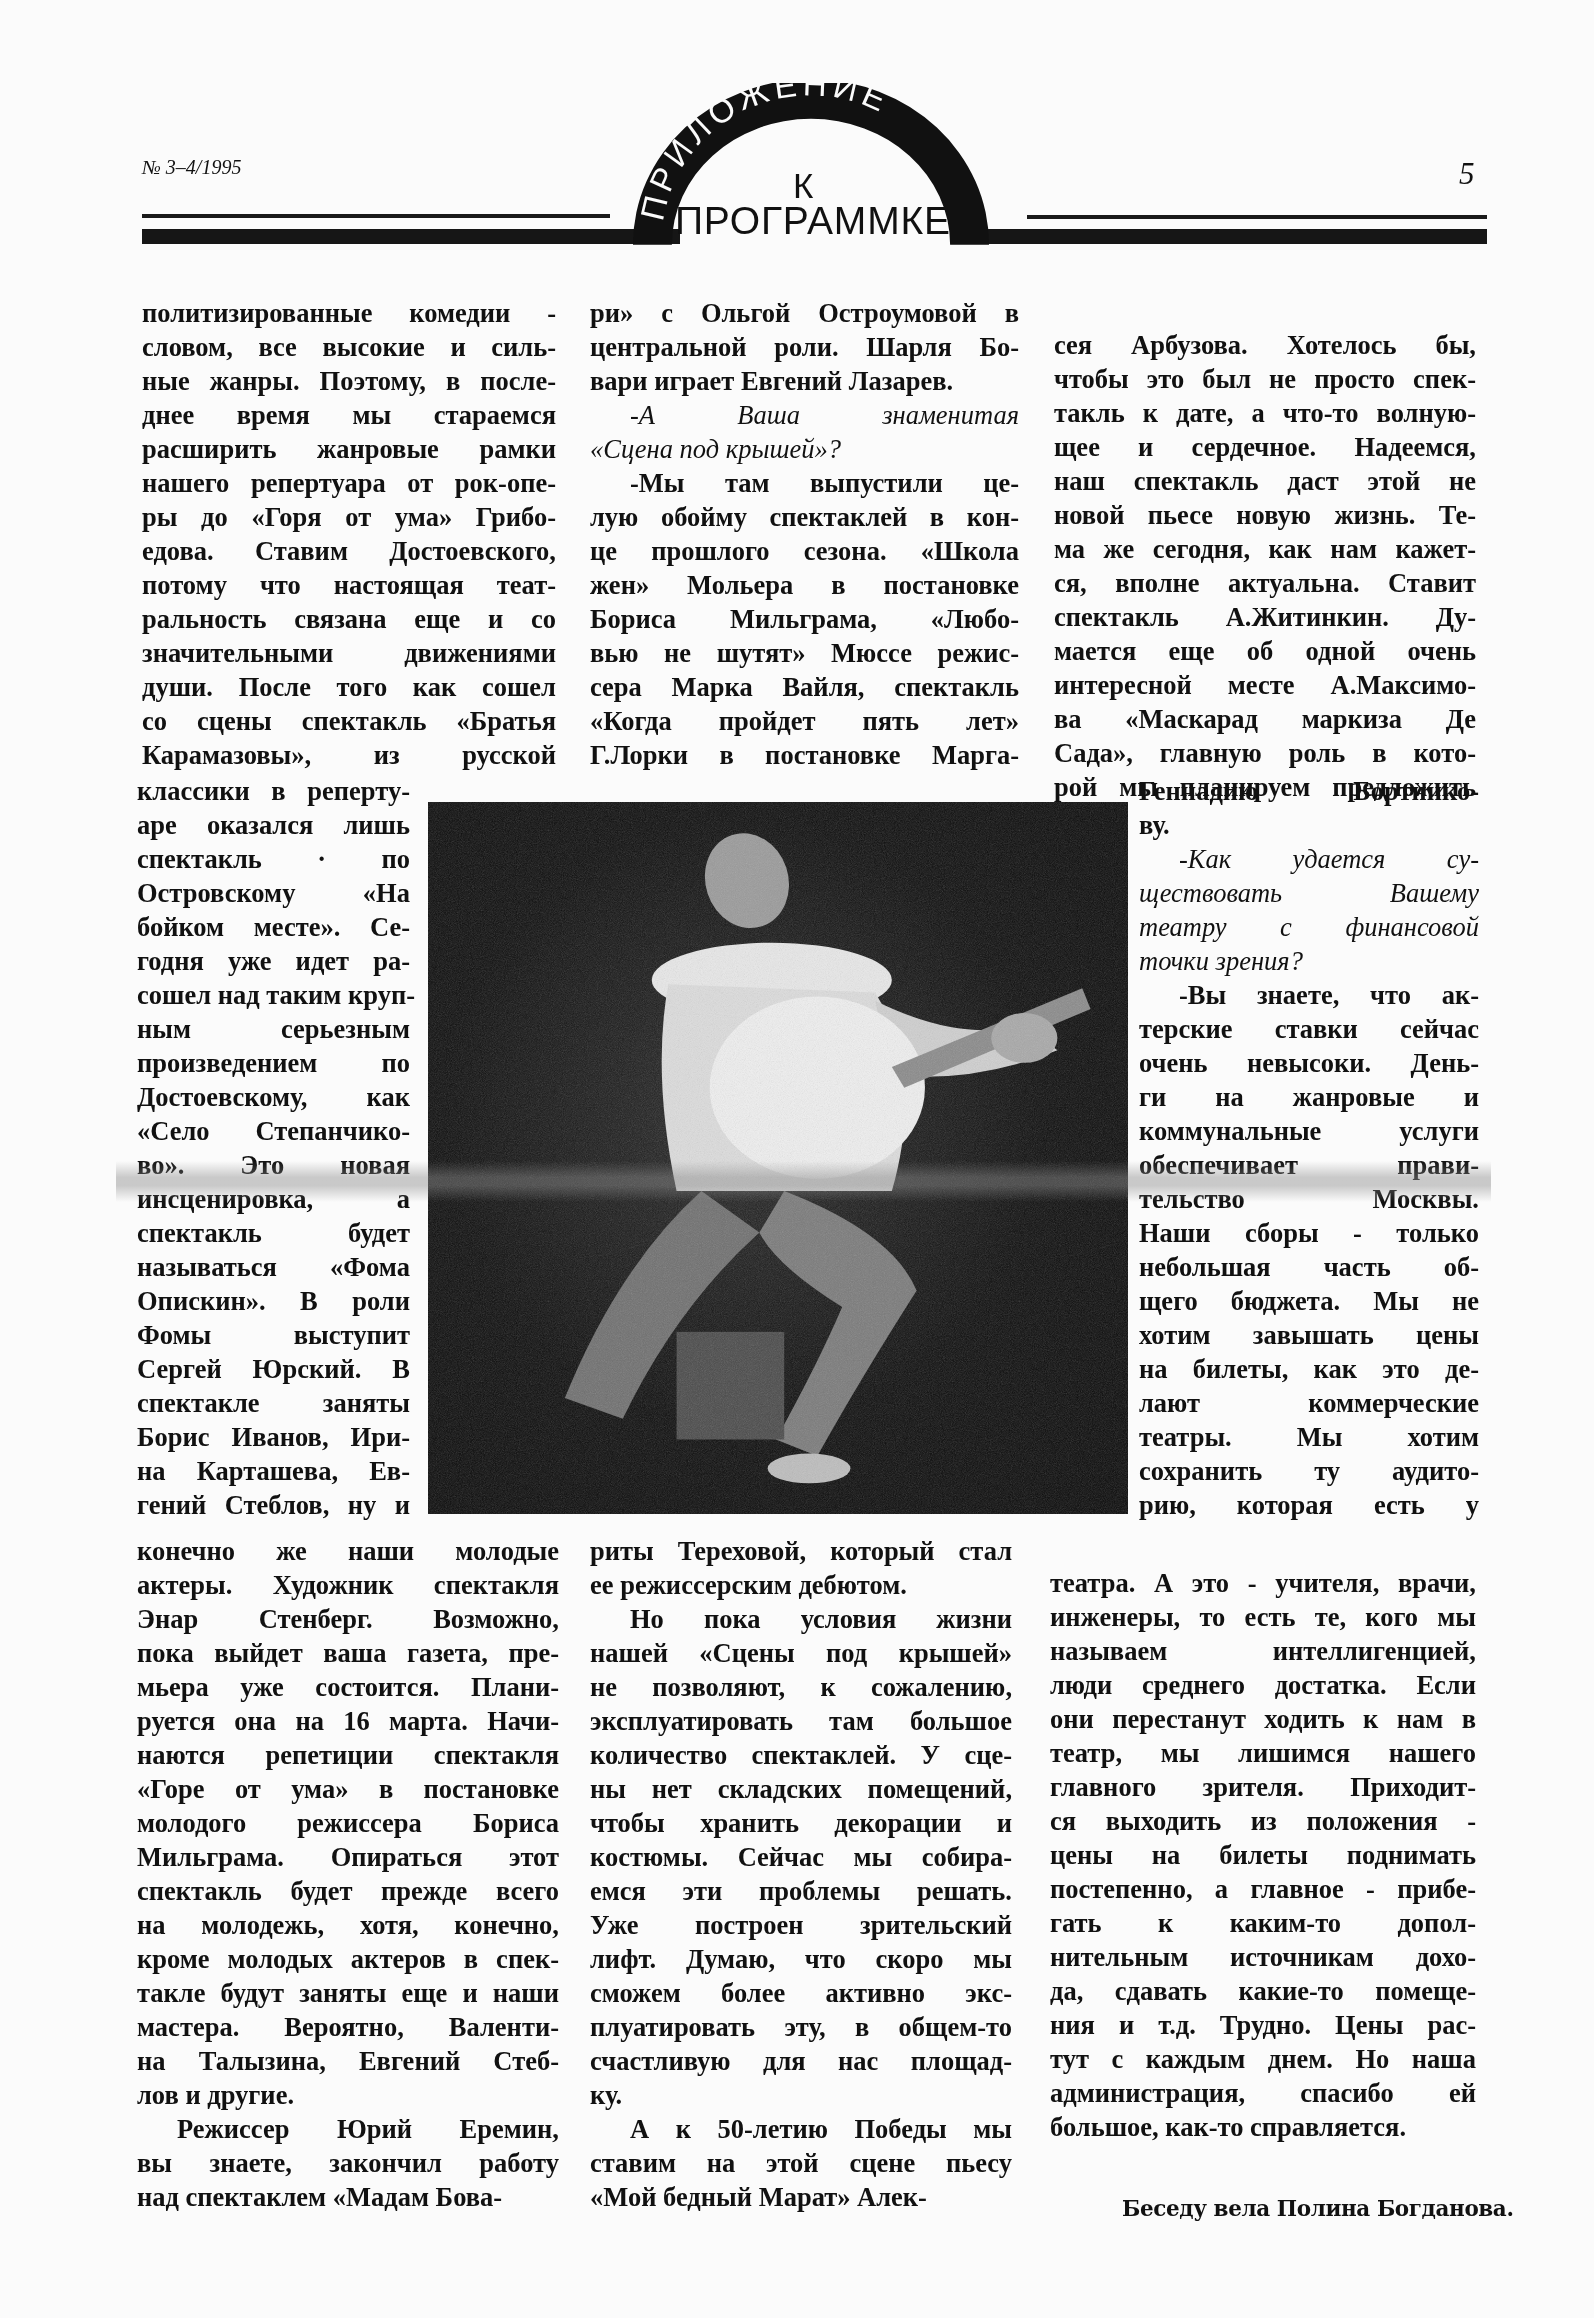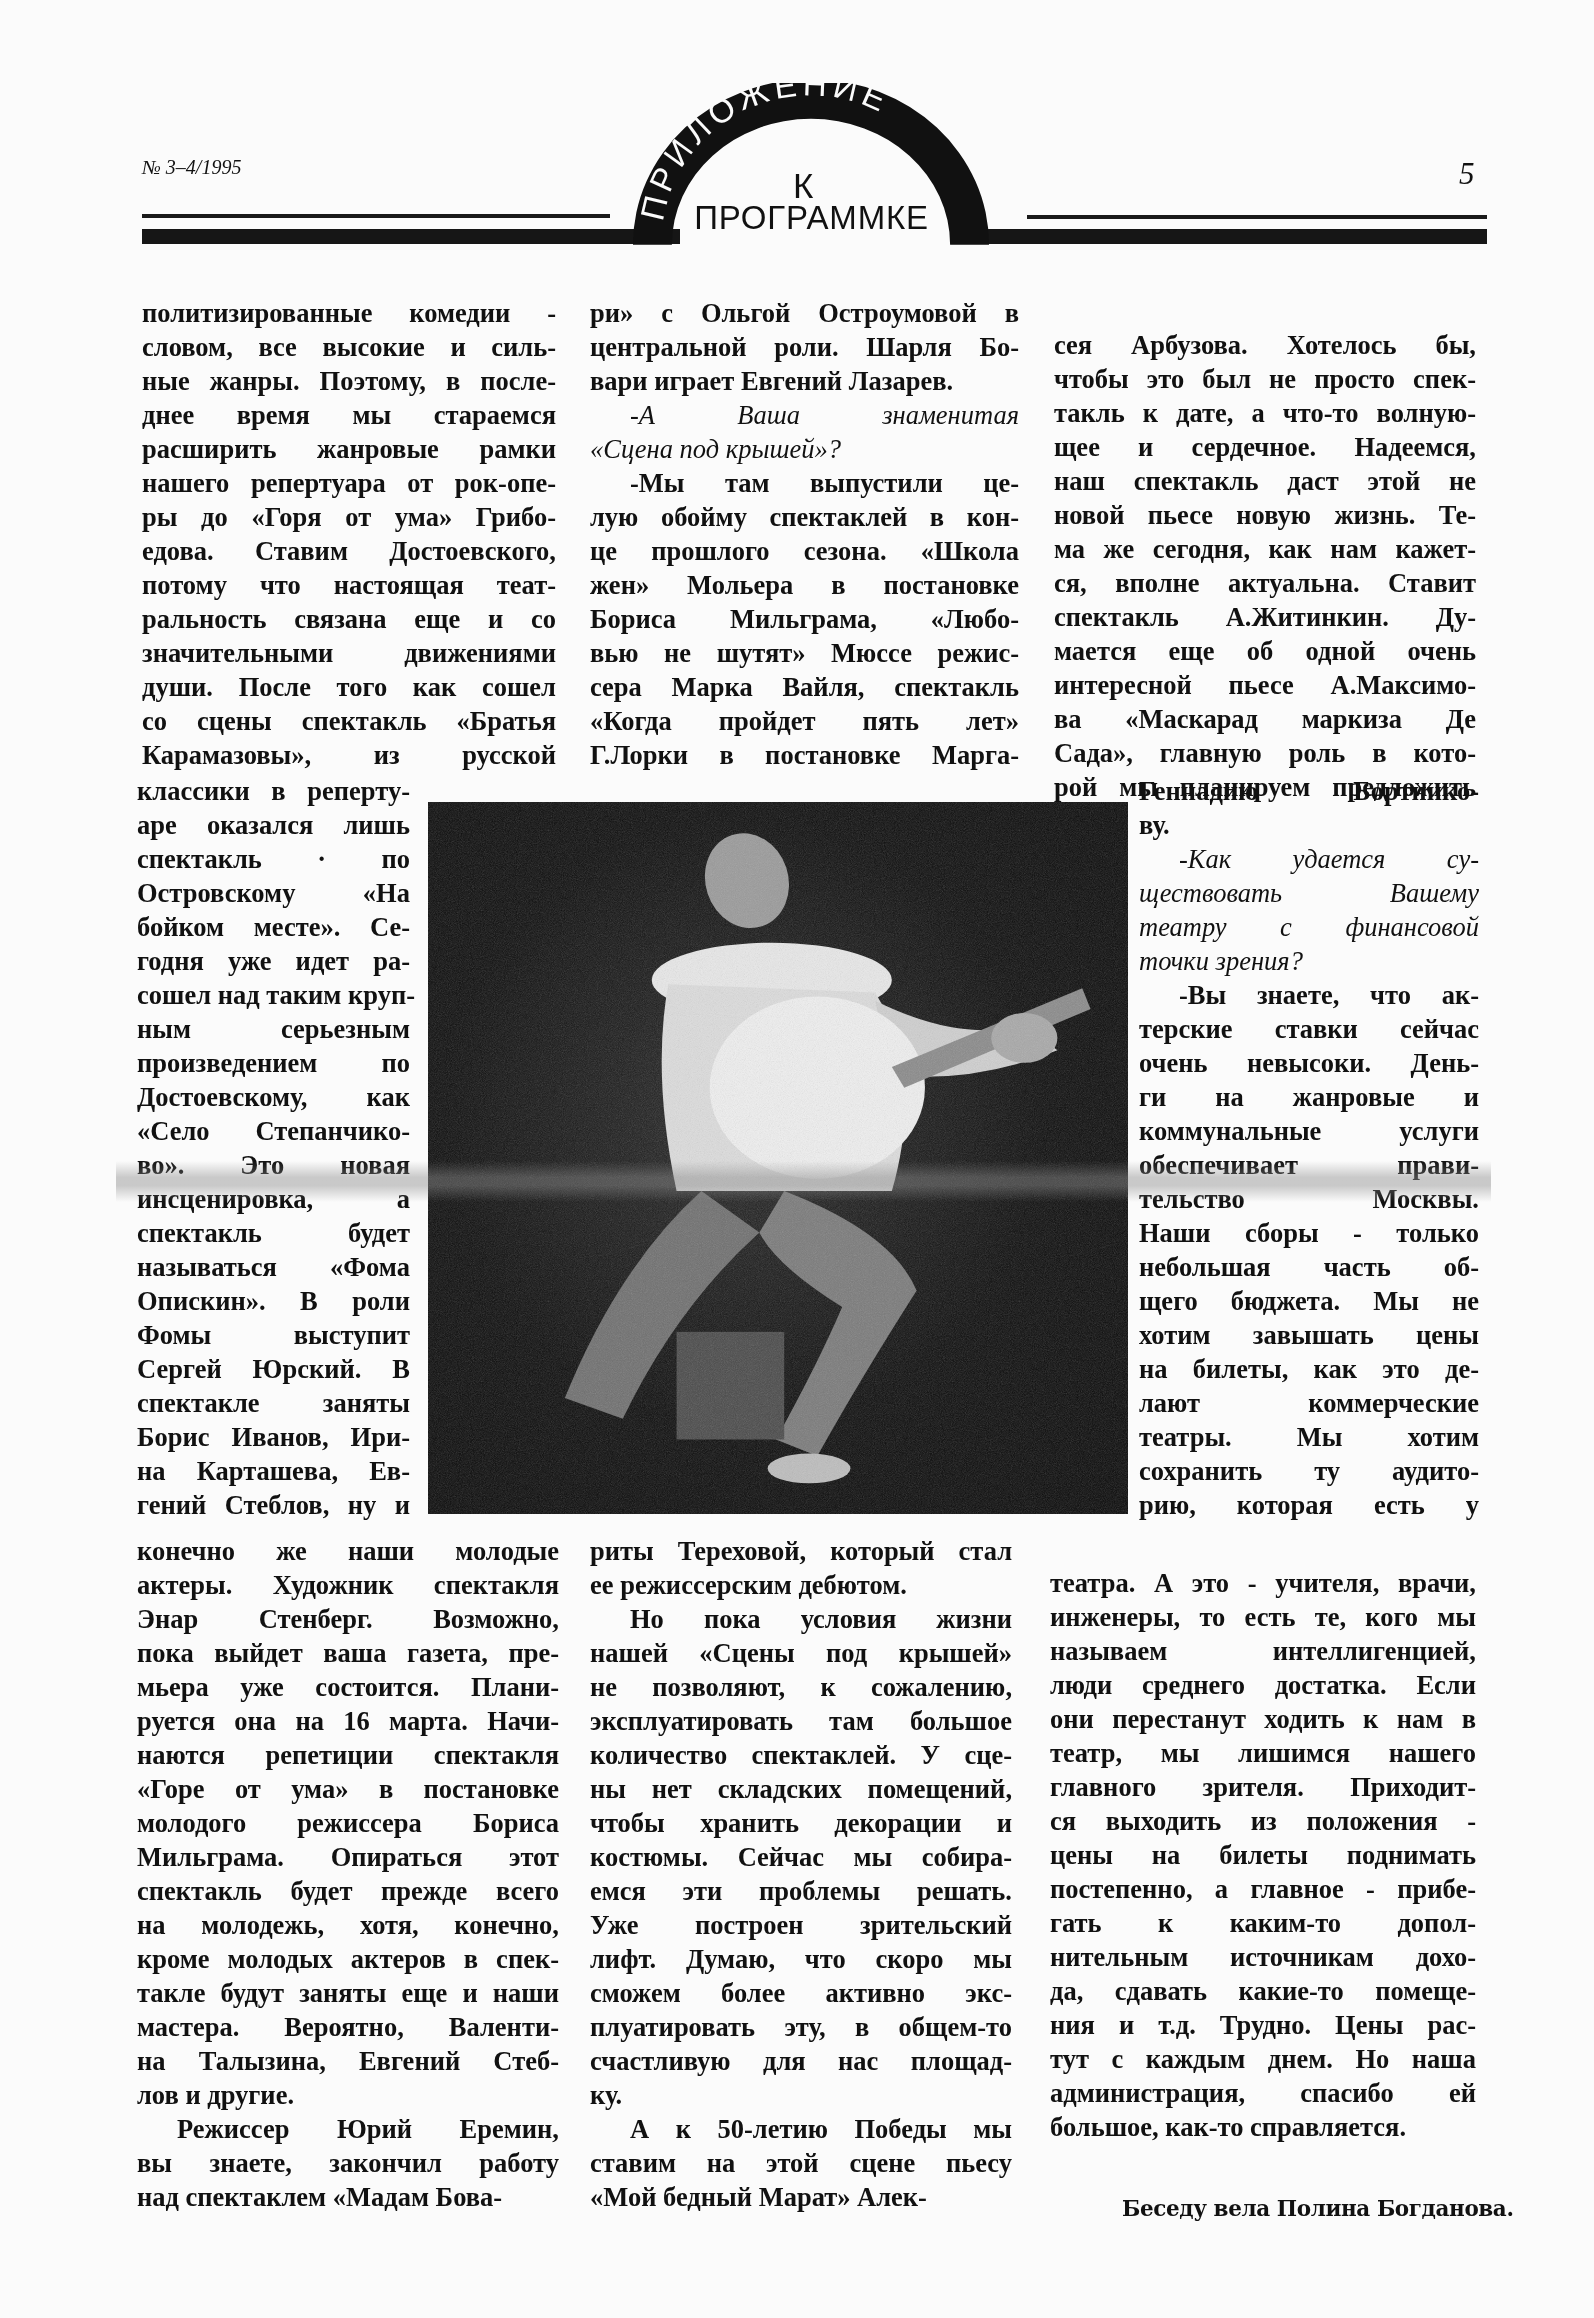"ПРОГРАММКЕ" .arch-prog { font-size: 33px -> 39px }
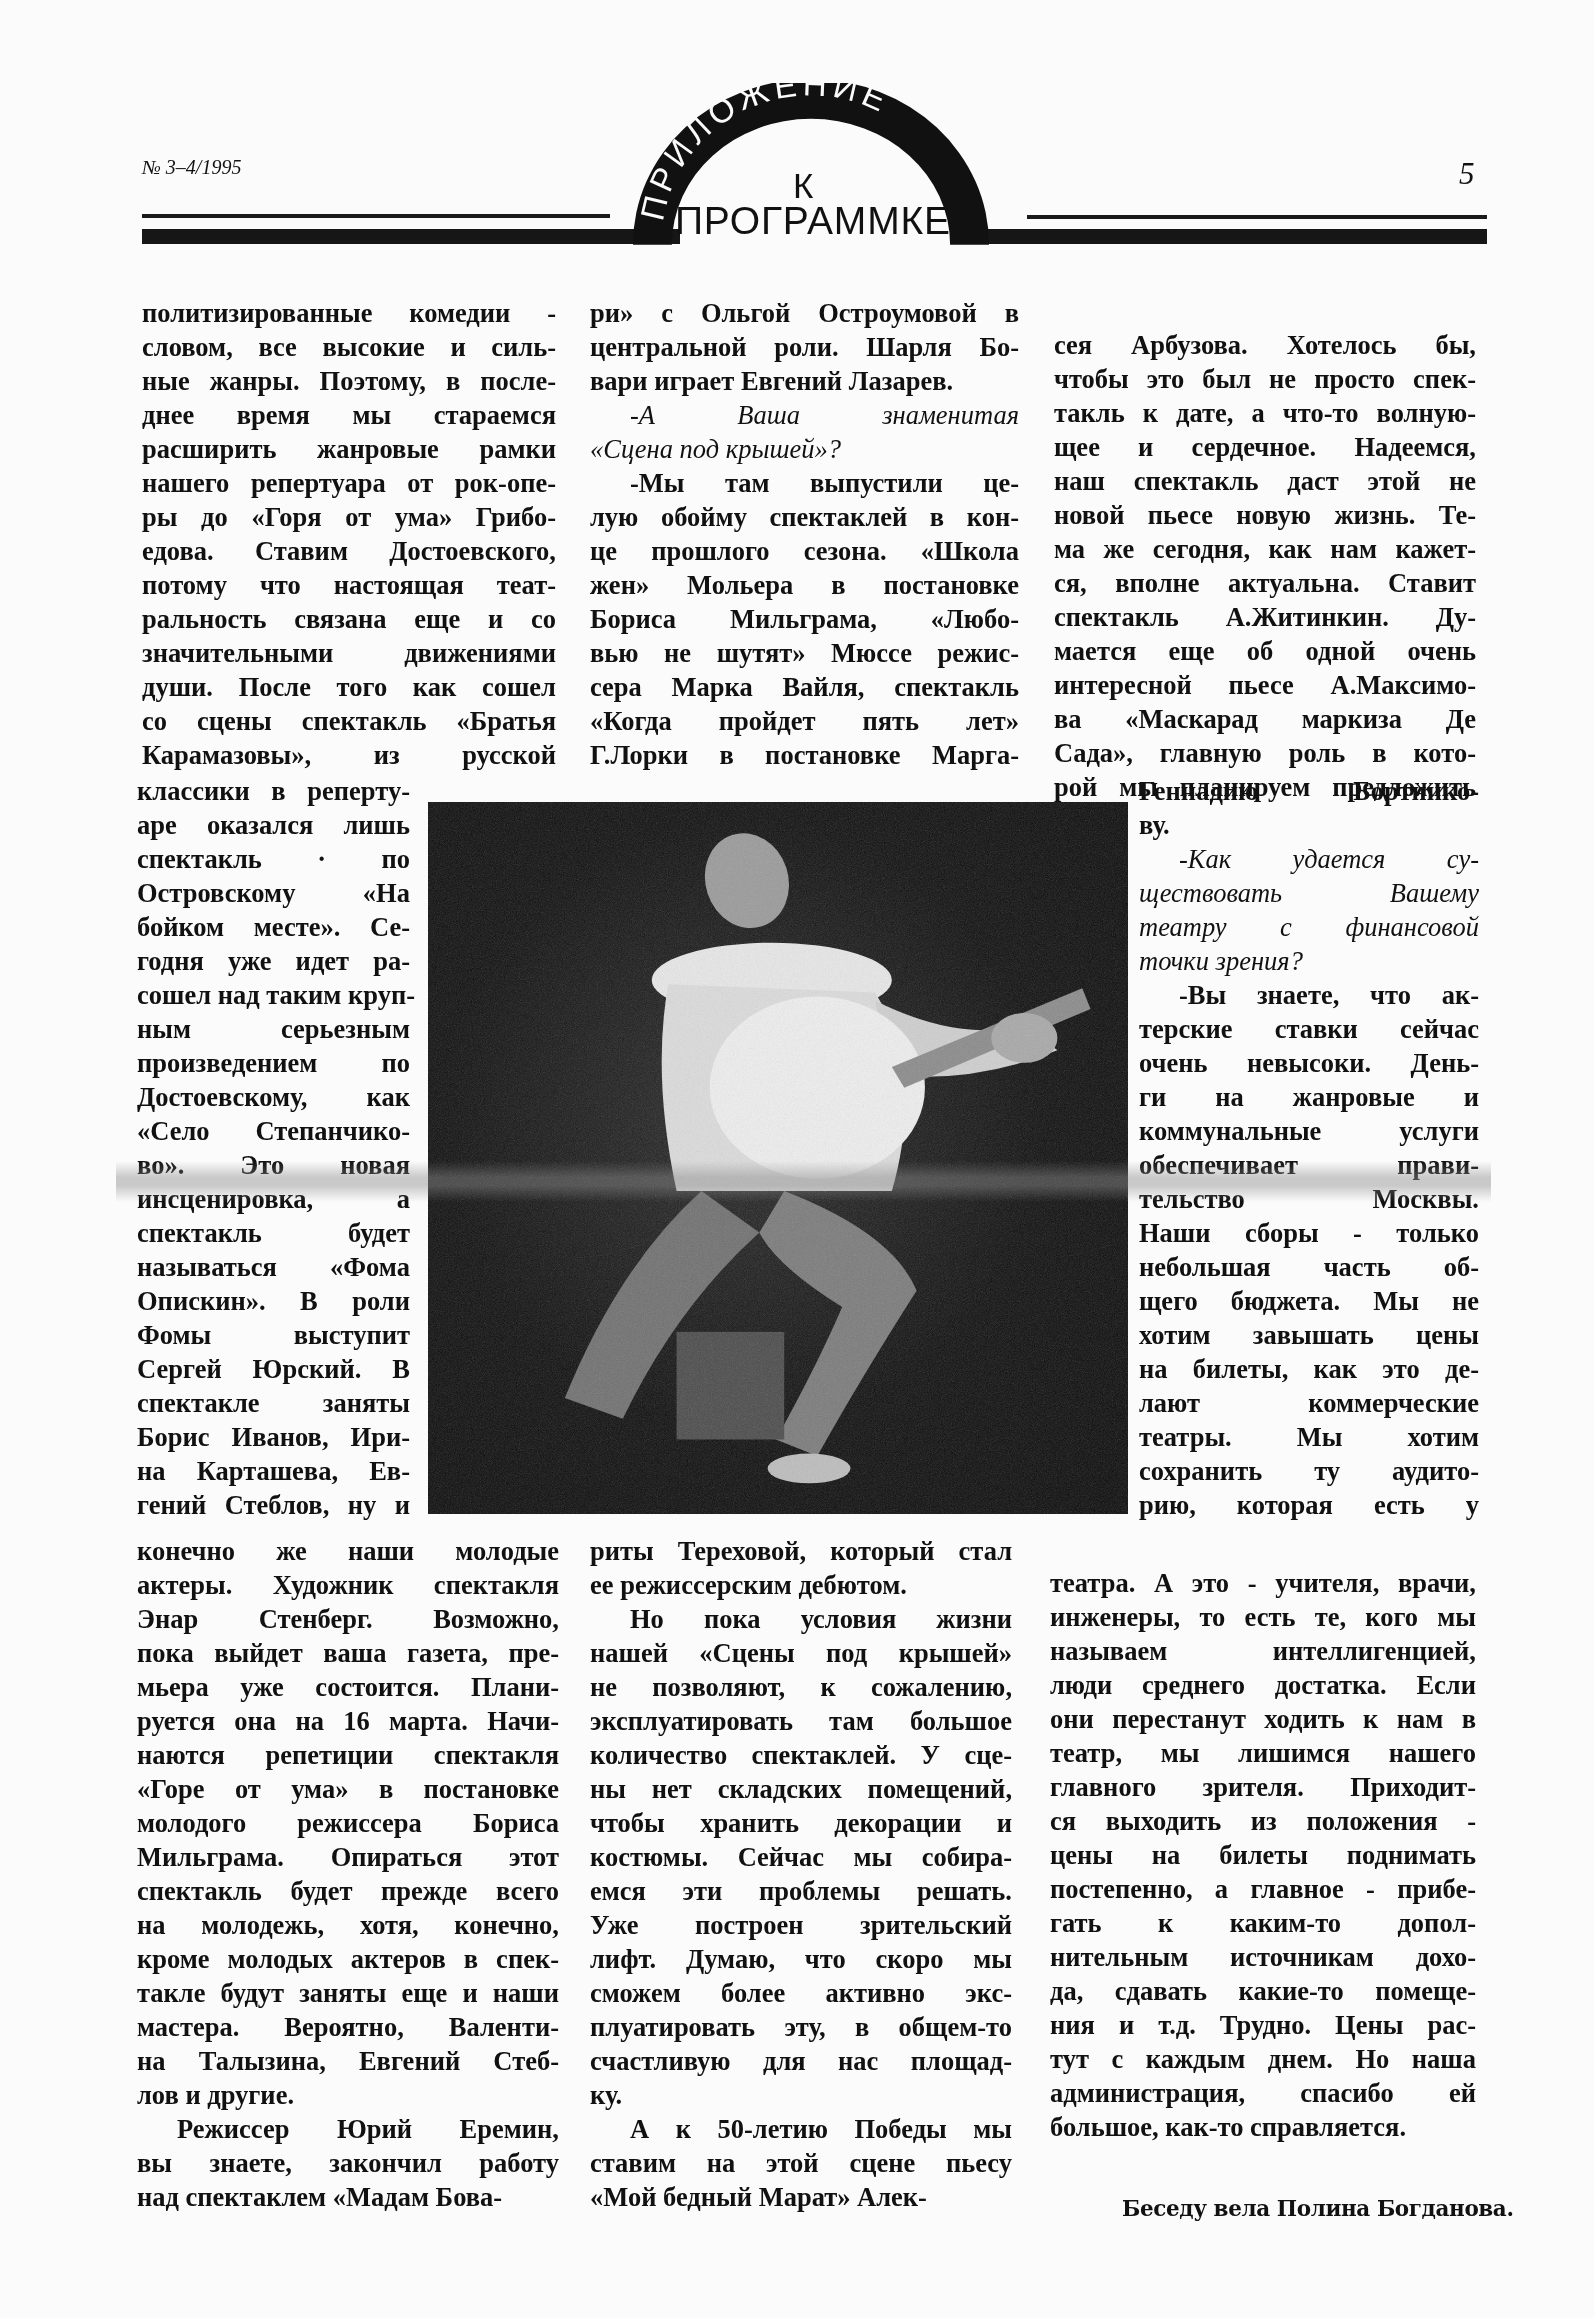"интересной пьесе А.Максимо-" span.ln { text: пьесе -> месте }
